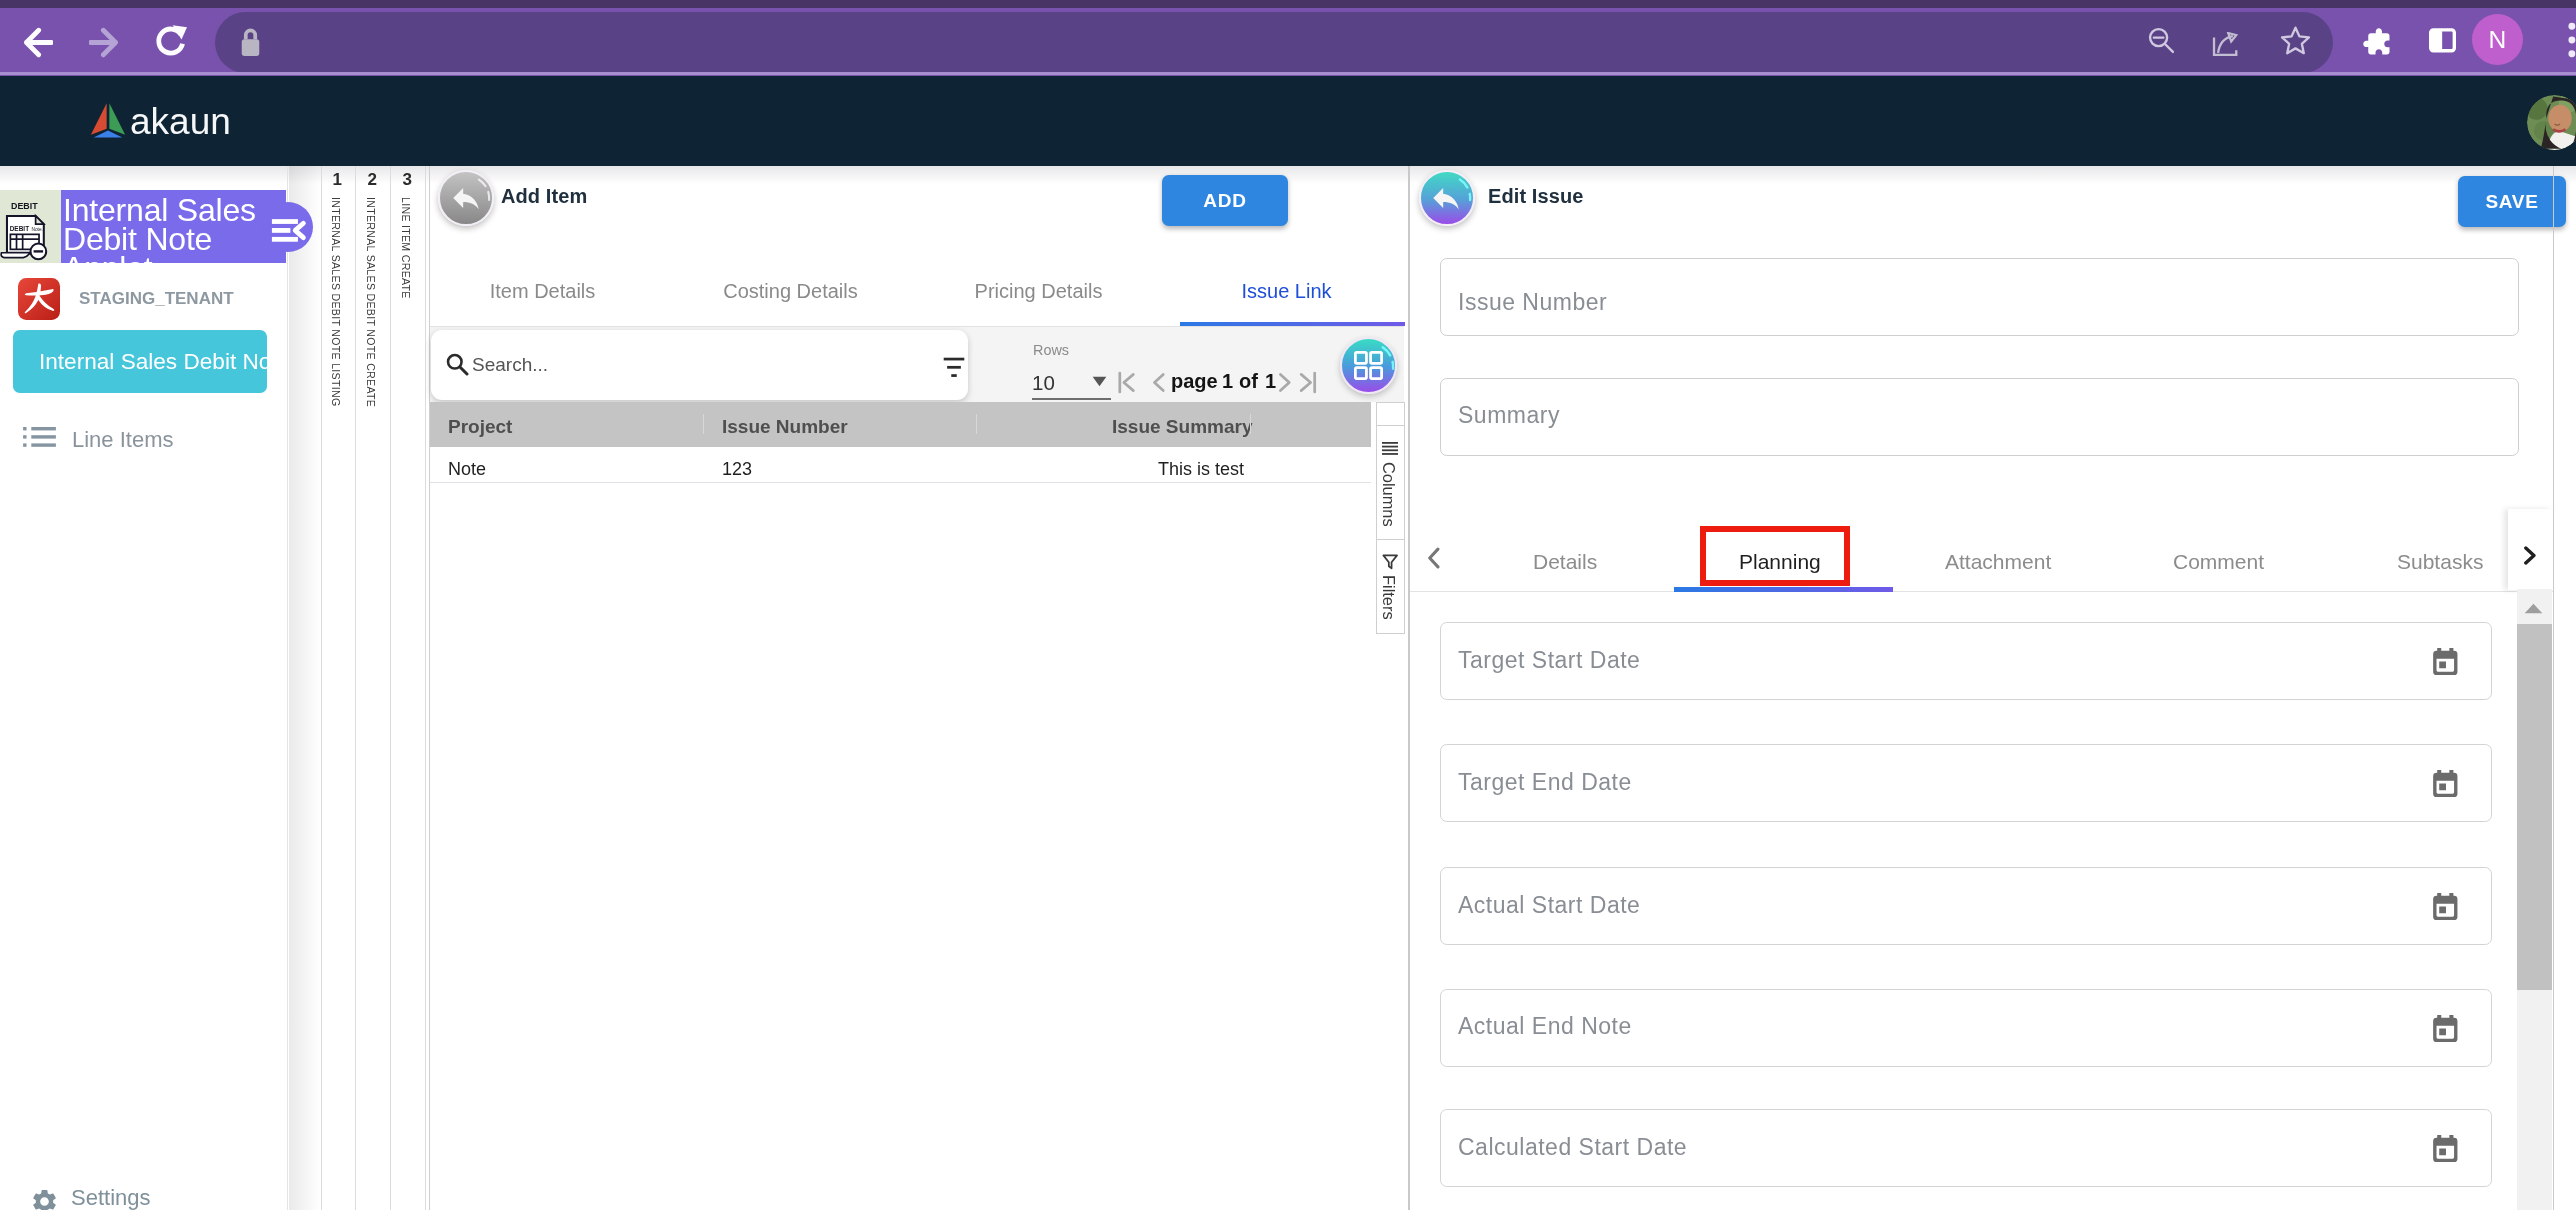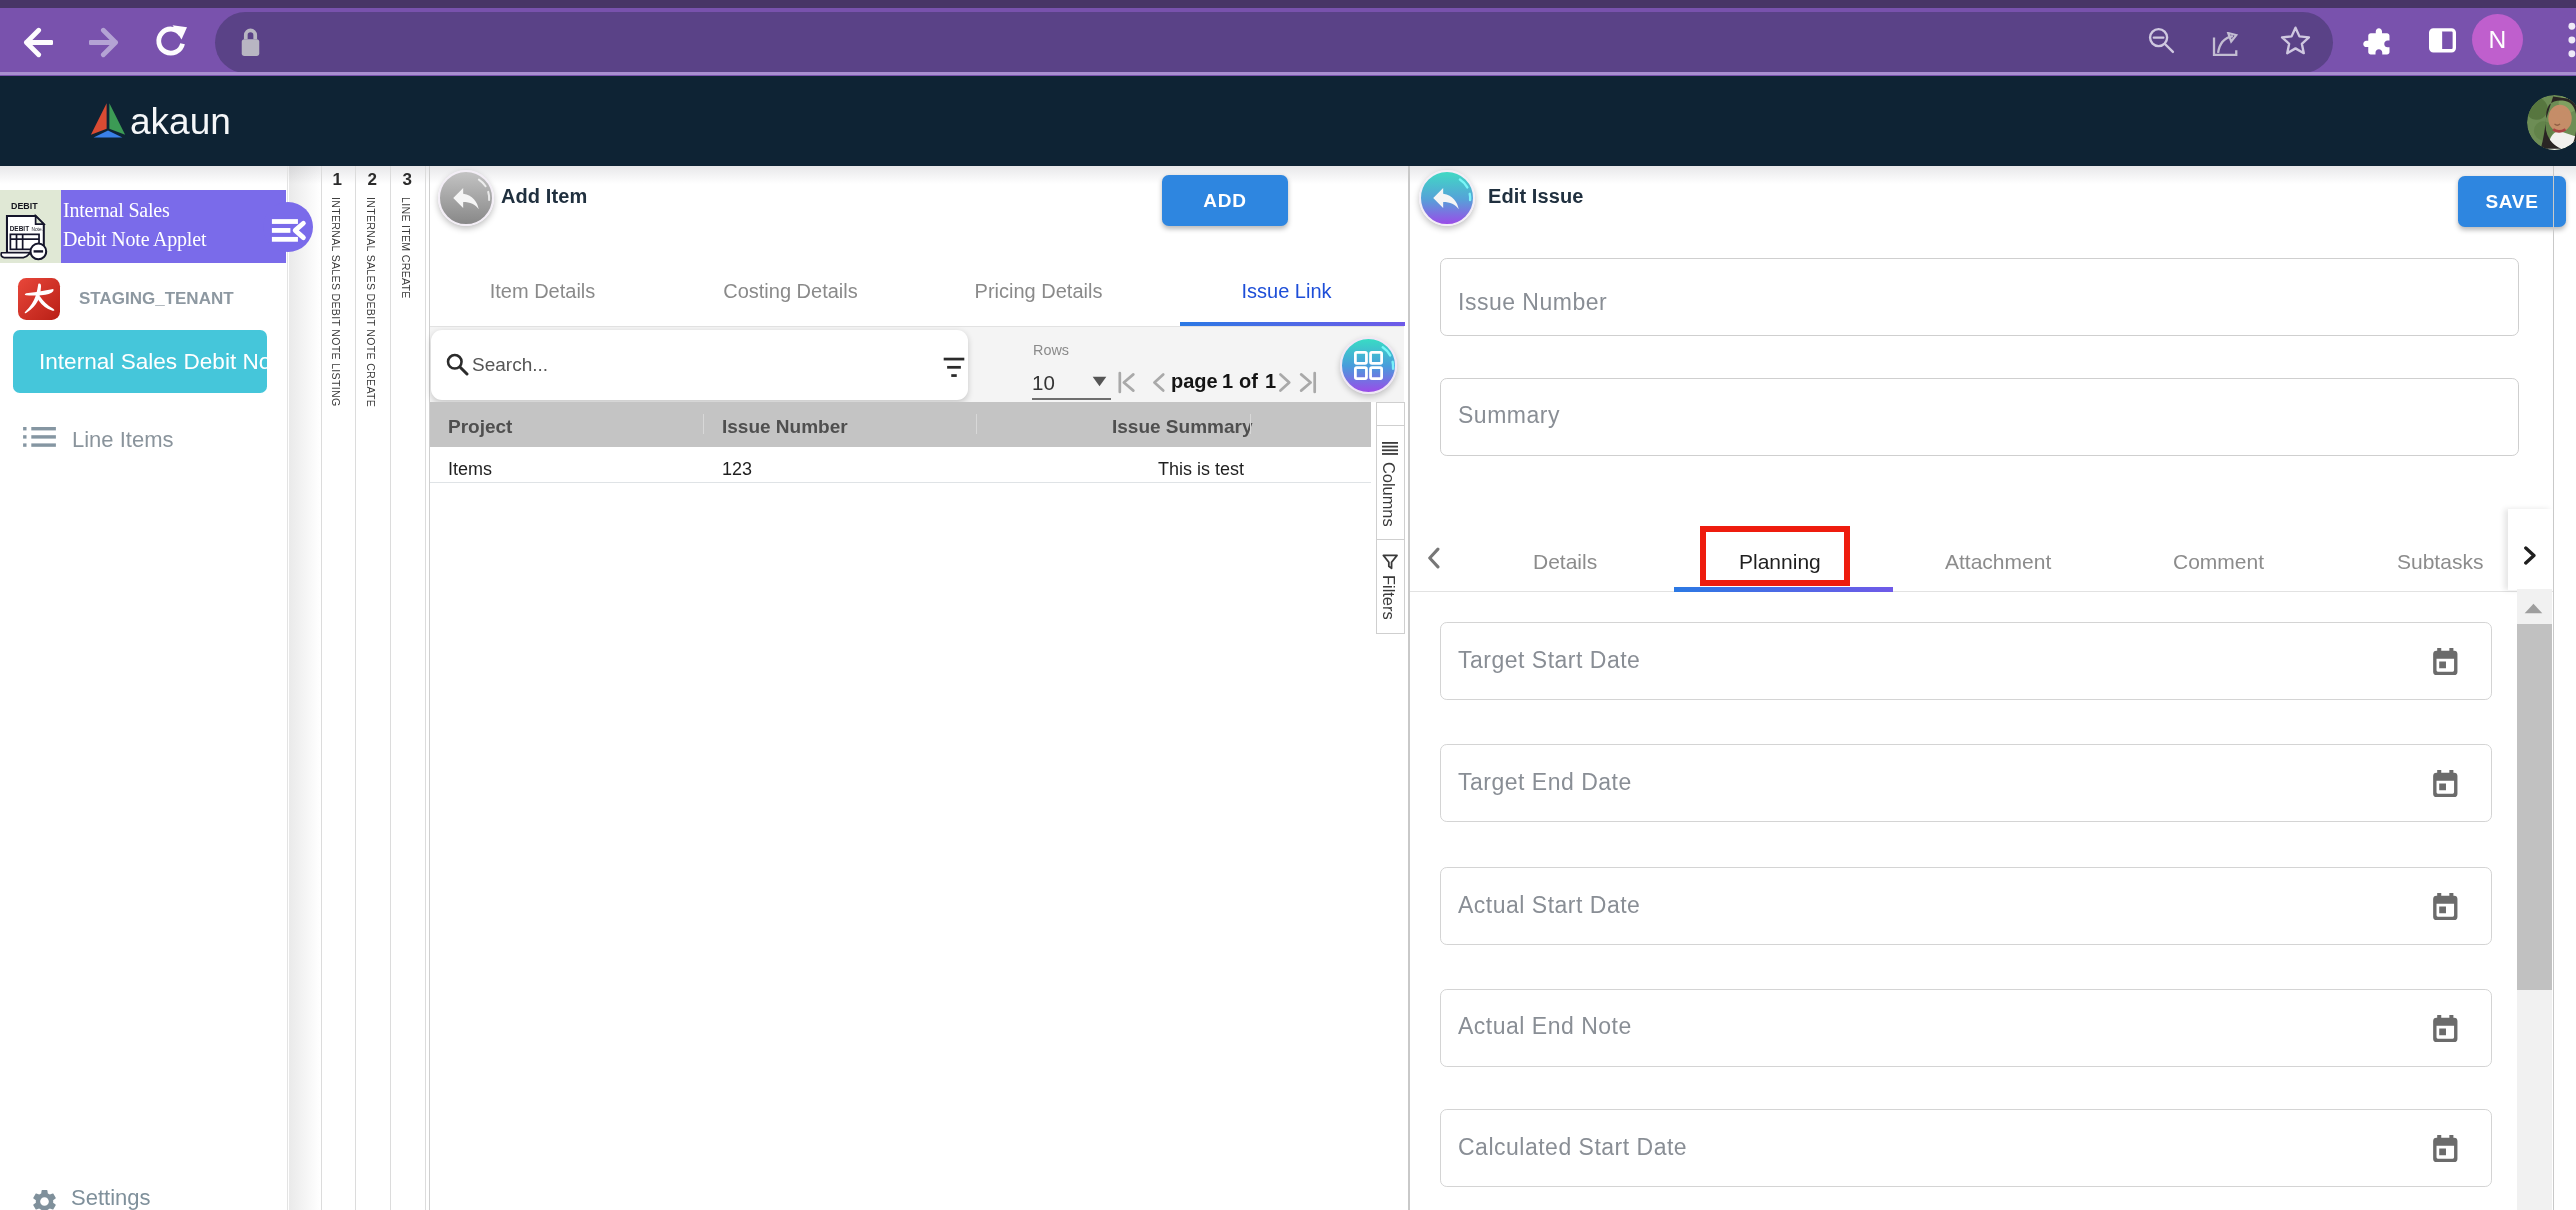"Internal Sales" #applet-text { font-family: Liberation Serif, serif -> none; font-size: 20px -> 32px }
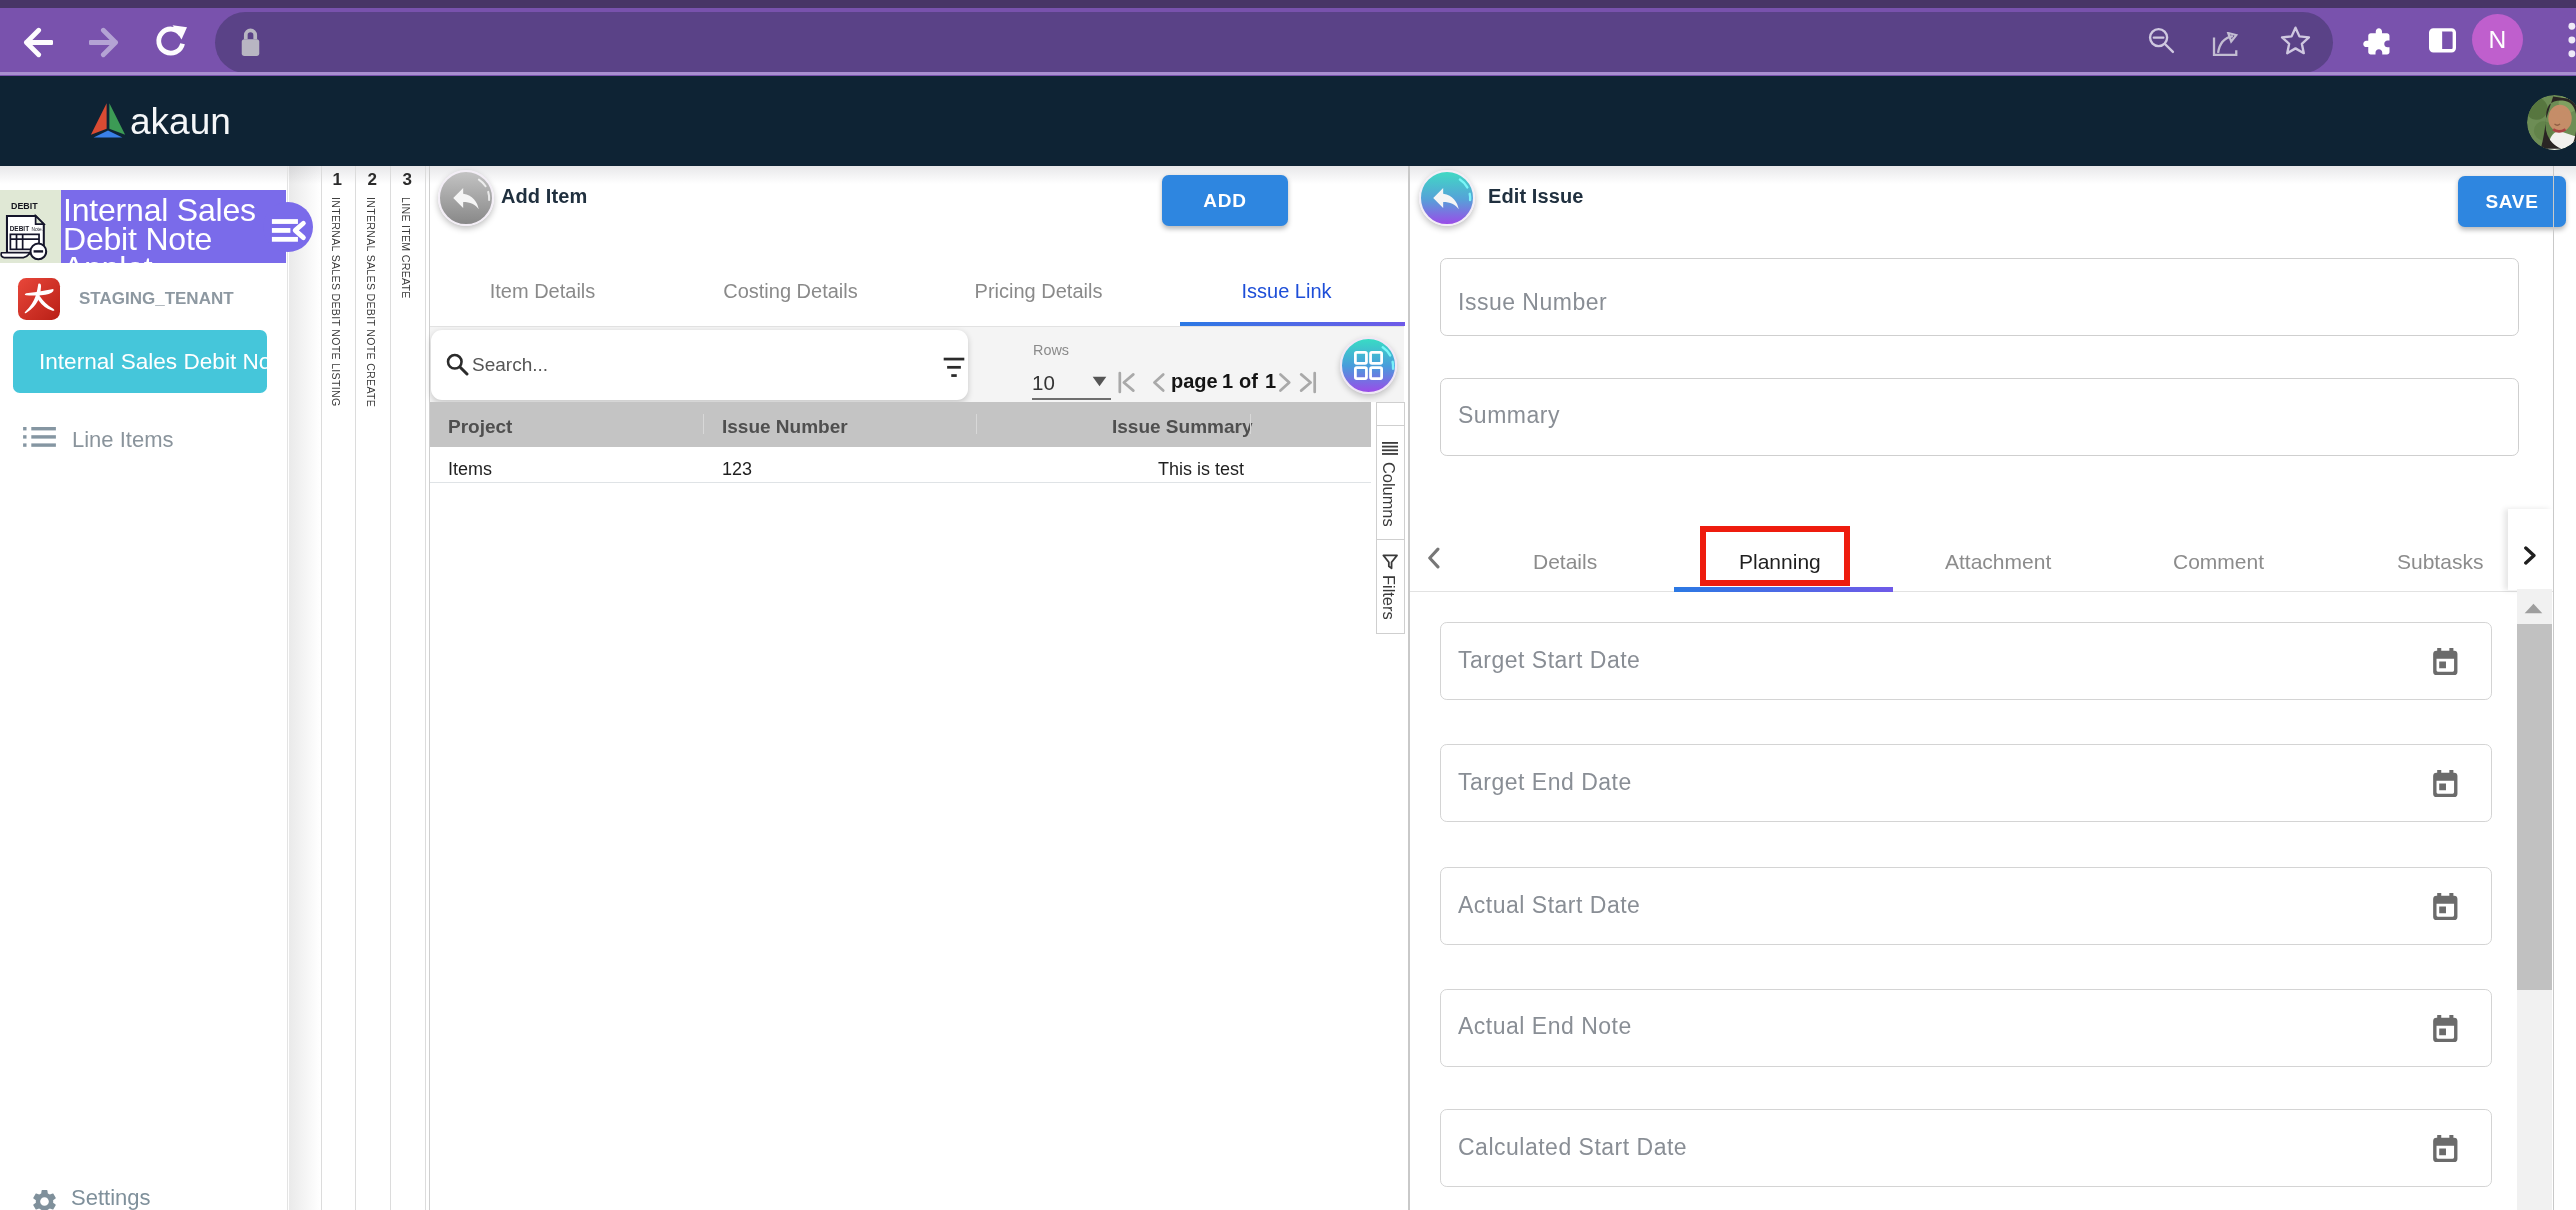"Items" div.abs { text: Items -> Note }
